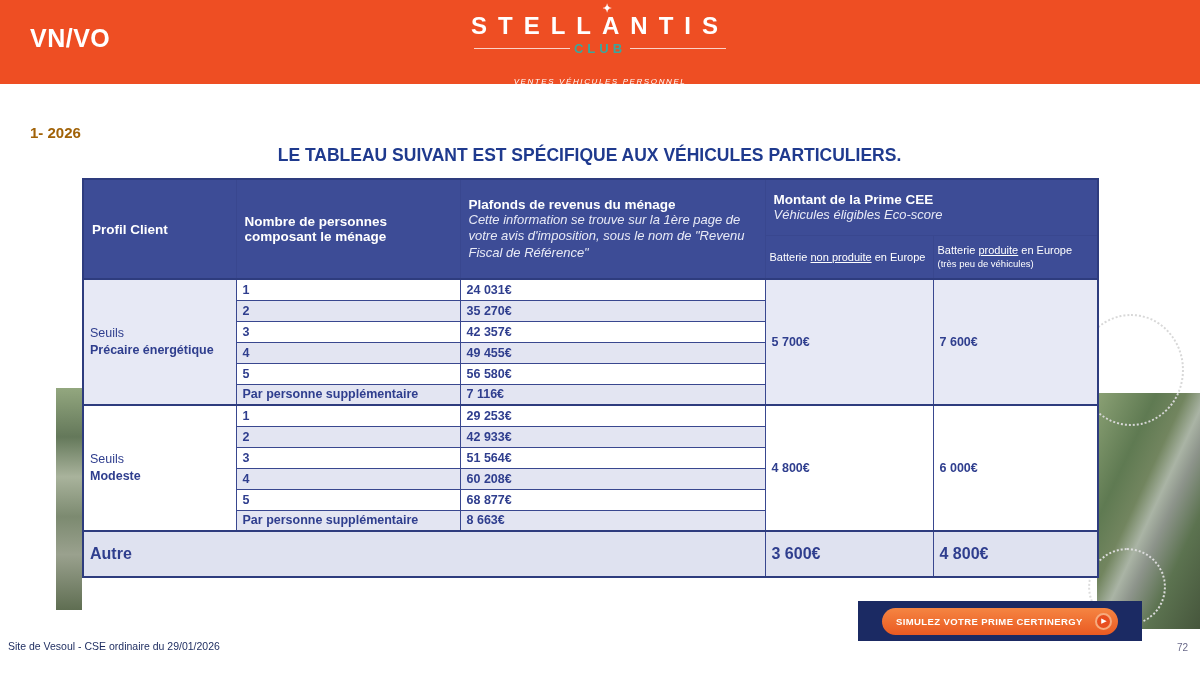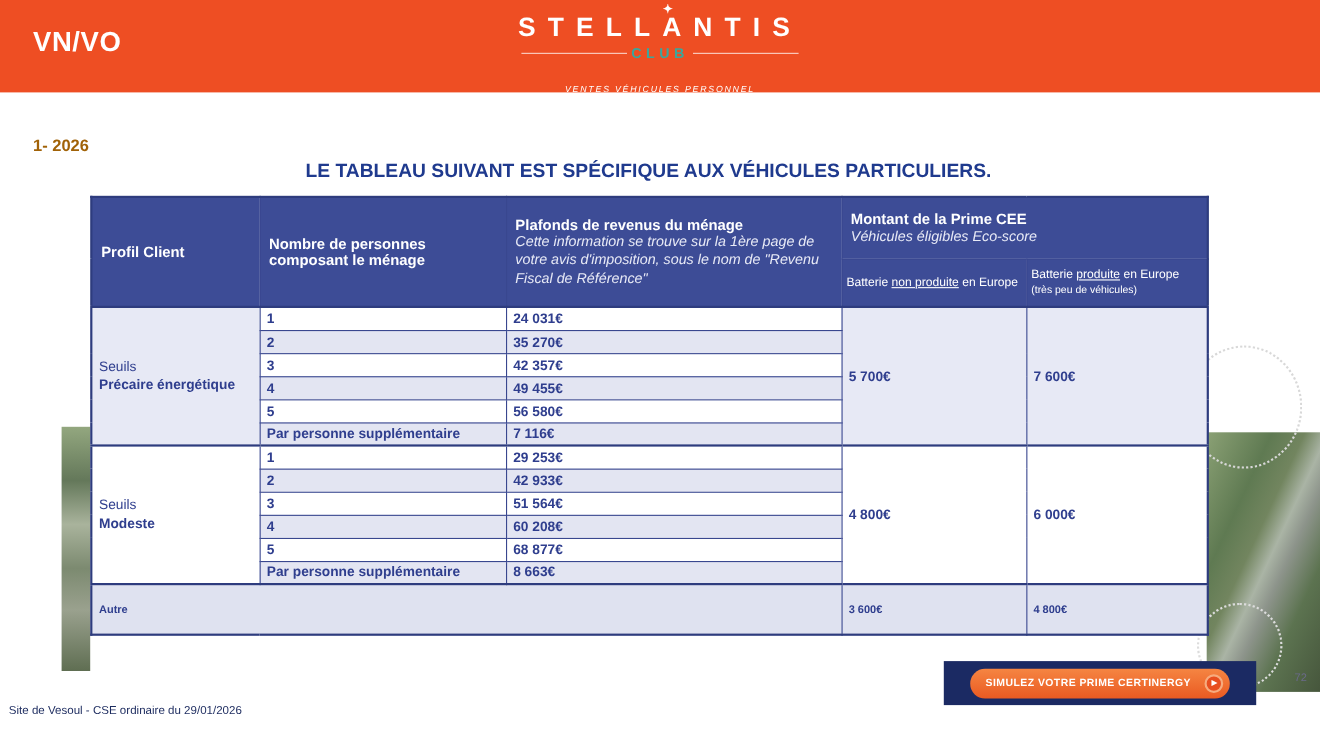"Autre" tr.autre-row td { font-size: 10px -> 16px }
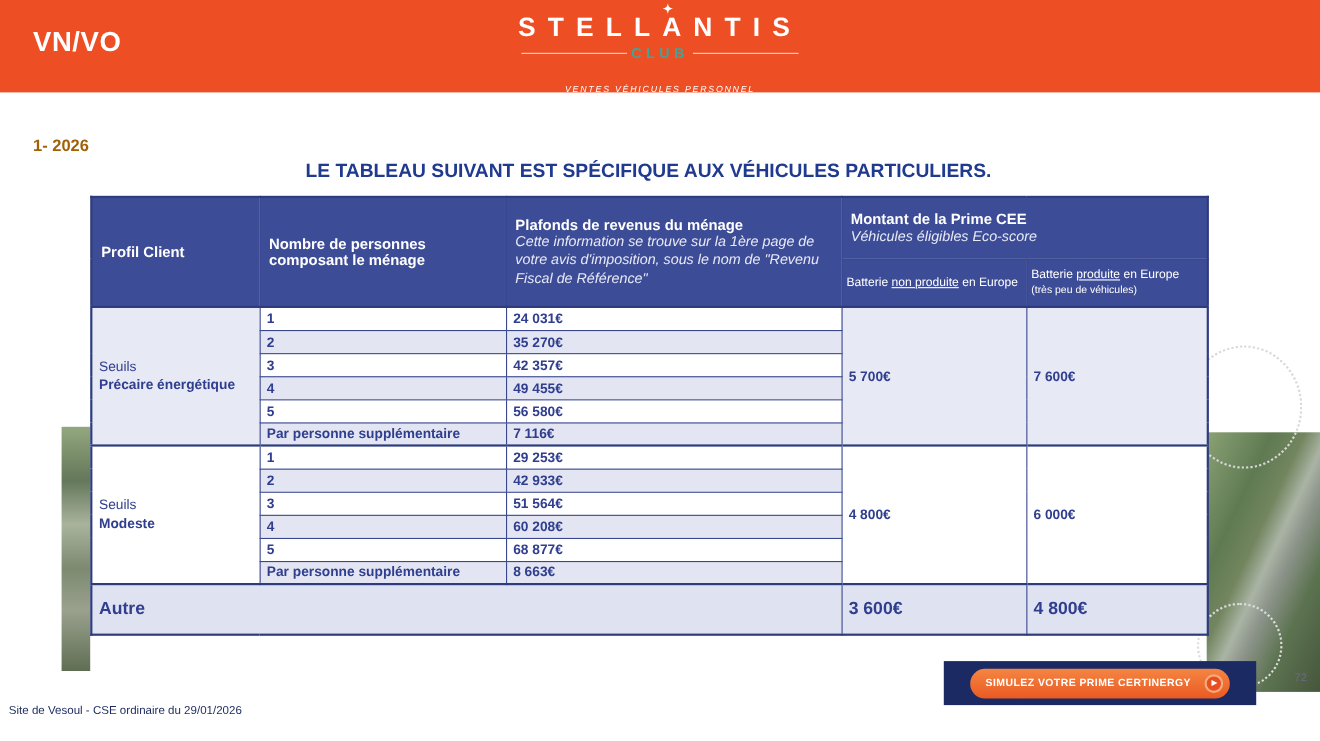"72" .page-num { top: 611px -> 642px }
